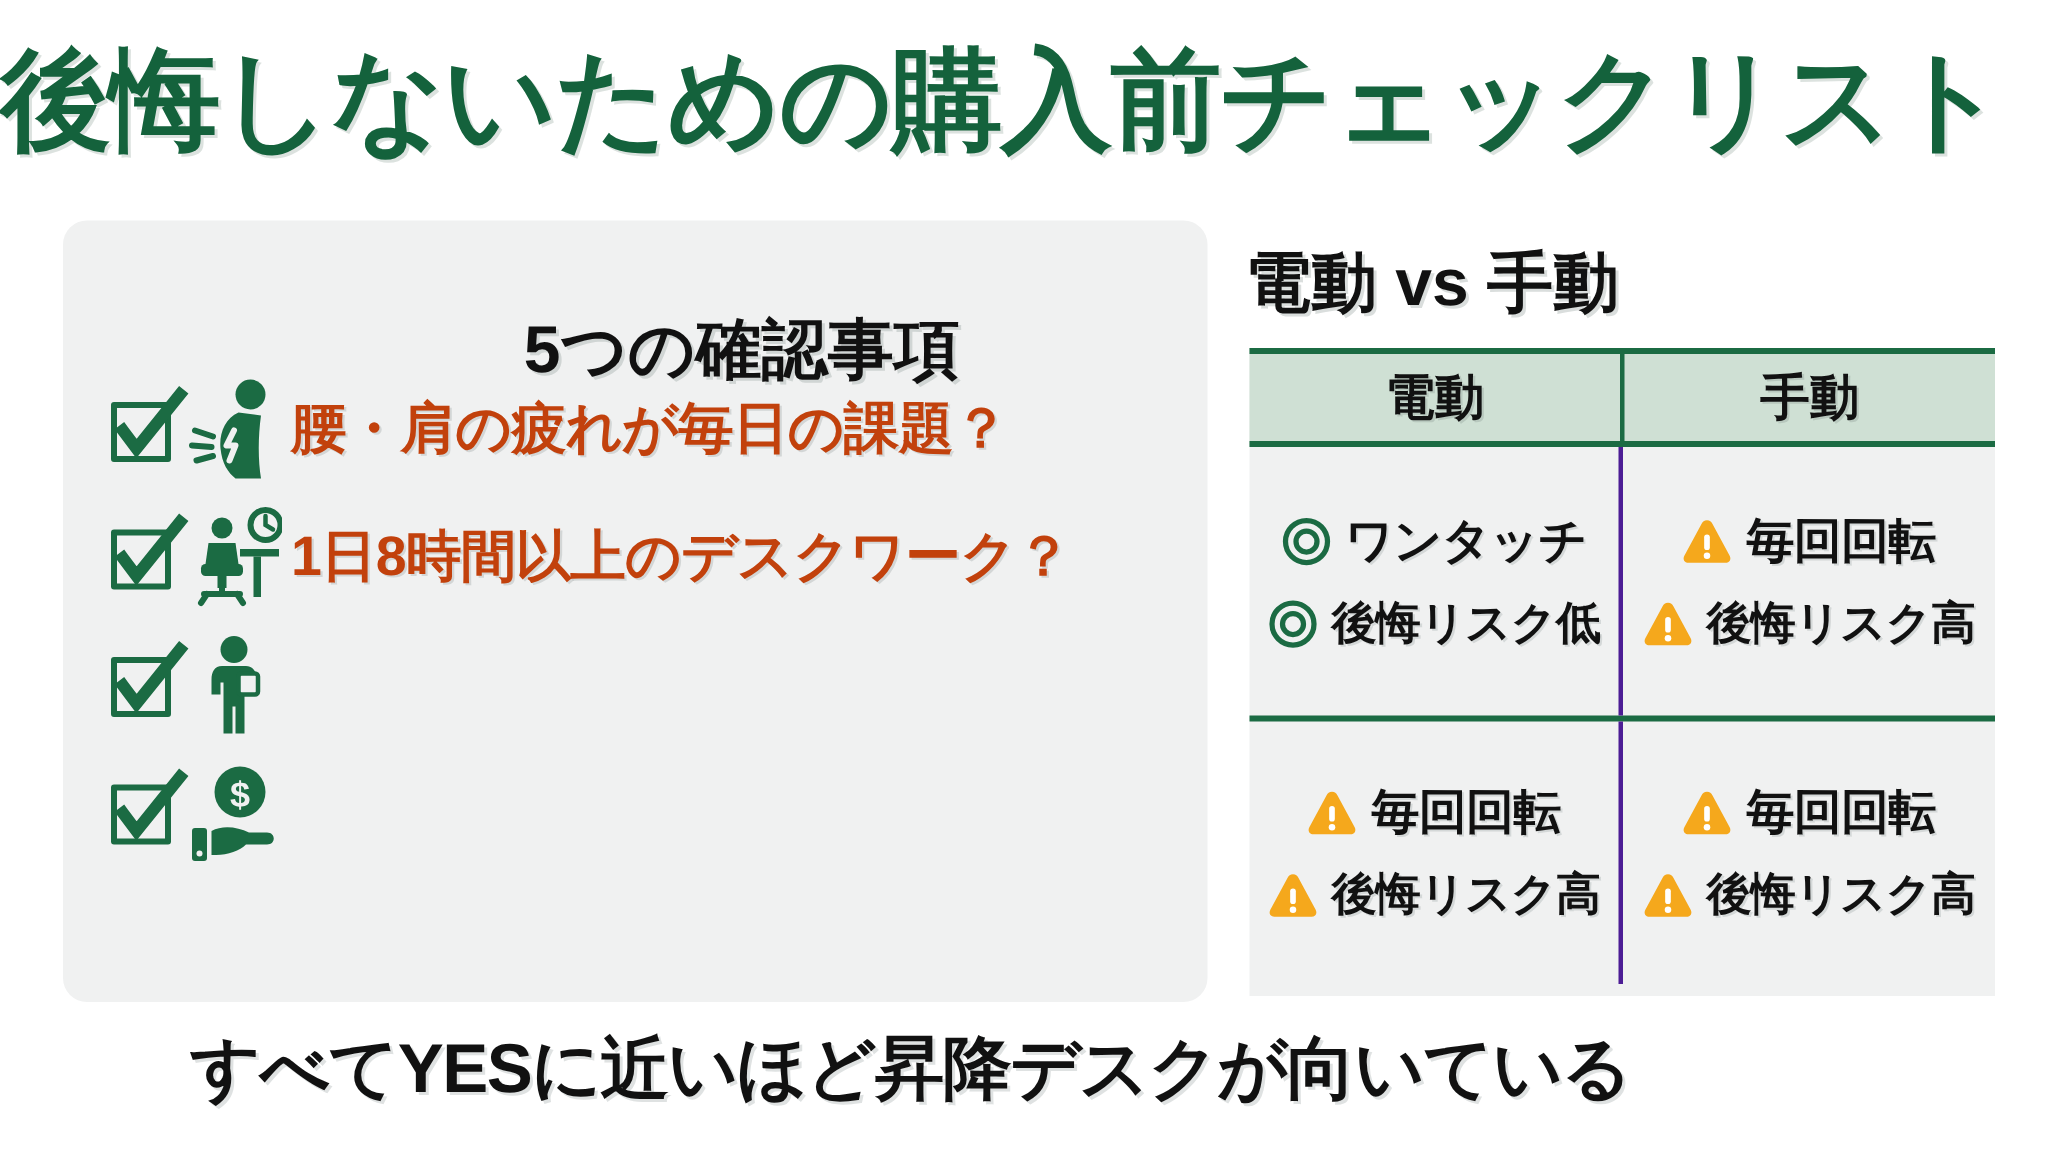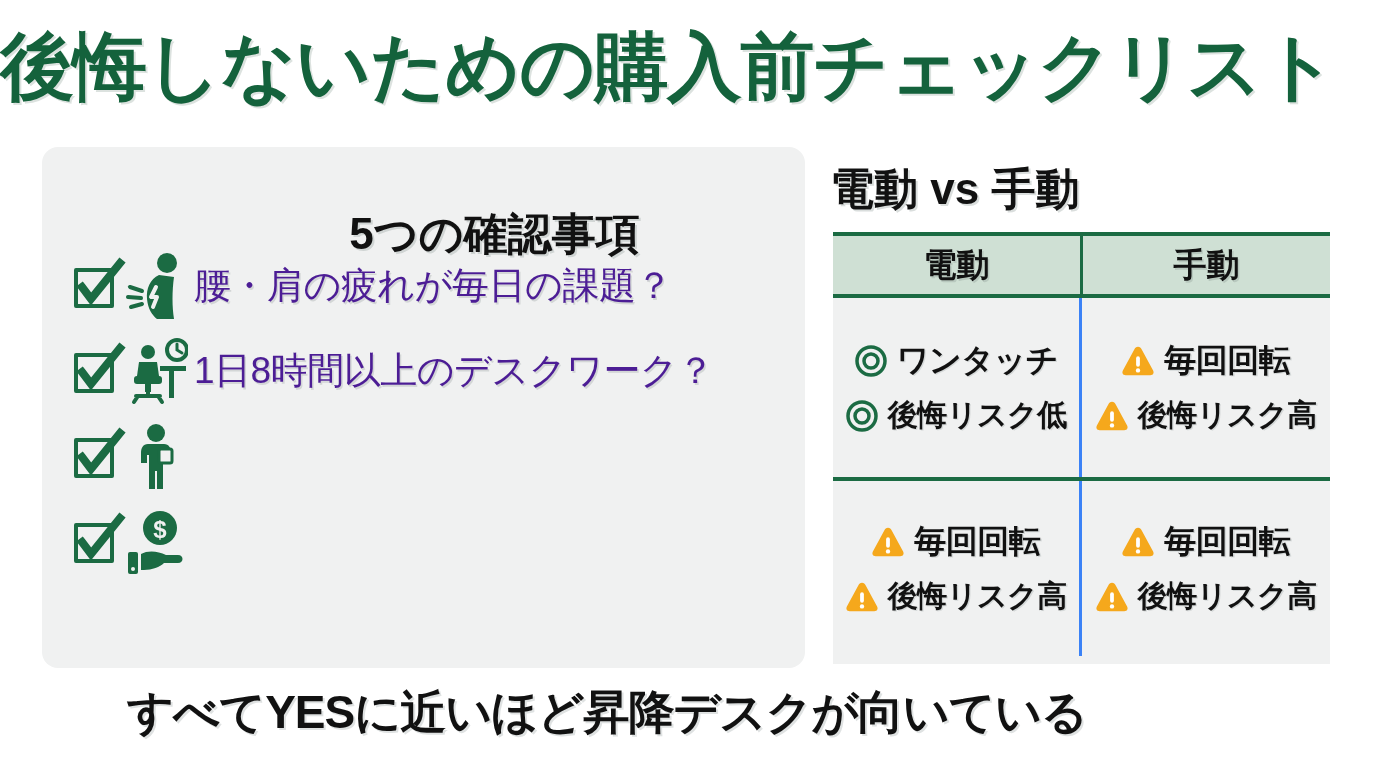"腰・肩の疲れが毎日の課題？" .item-text { color: #4c1d95 -> #c2410c; font-weight: 400 -> 700 }
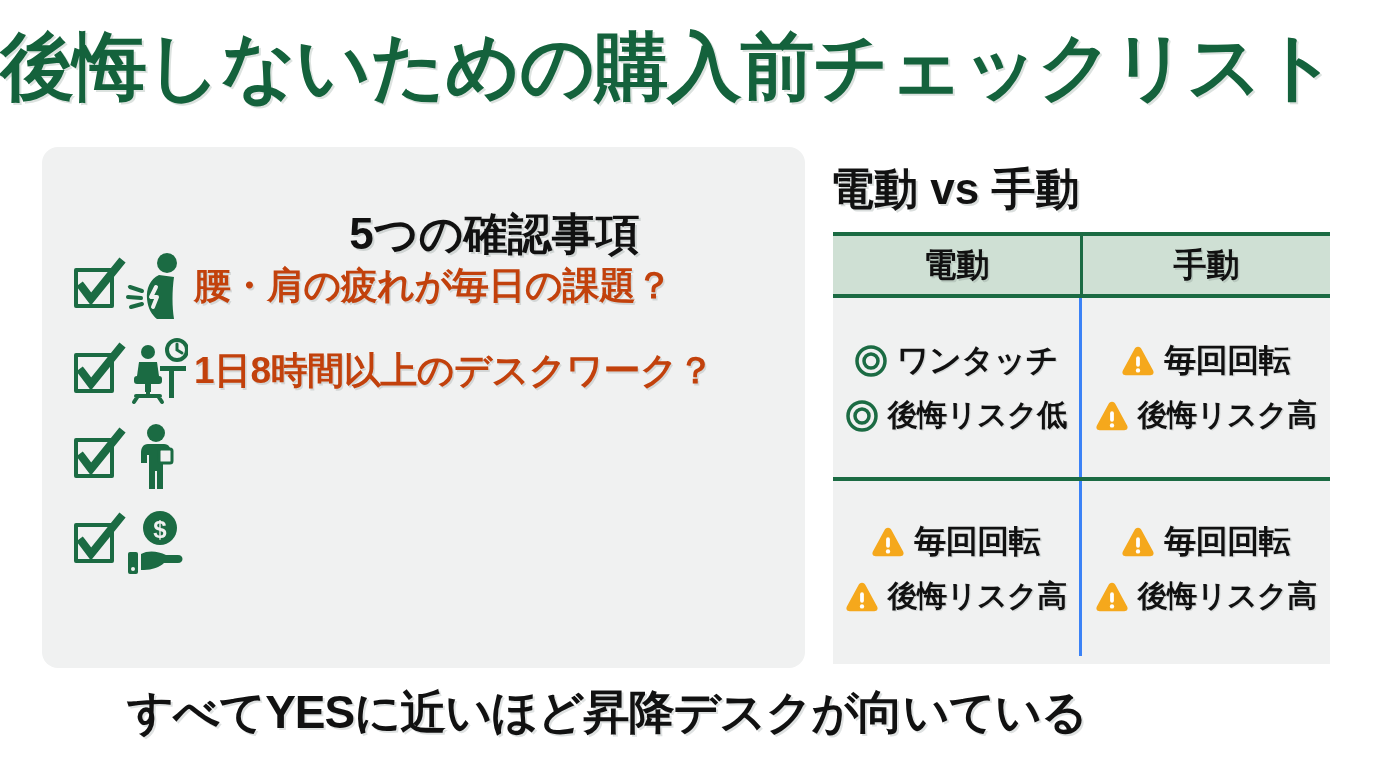"ワンタッチ" .tbl-cell.left-col { border-right: 3px solid #3b82f6 -> 3px solid #4c1d95 }
